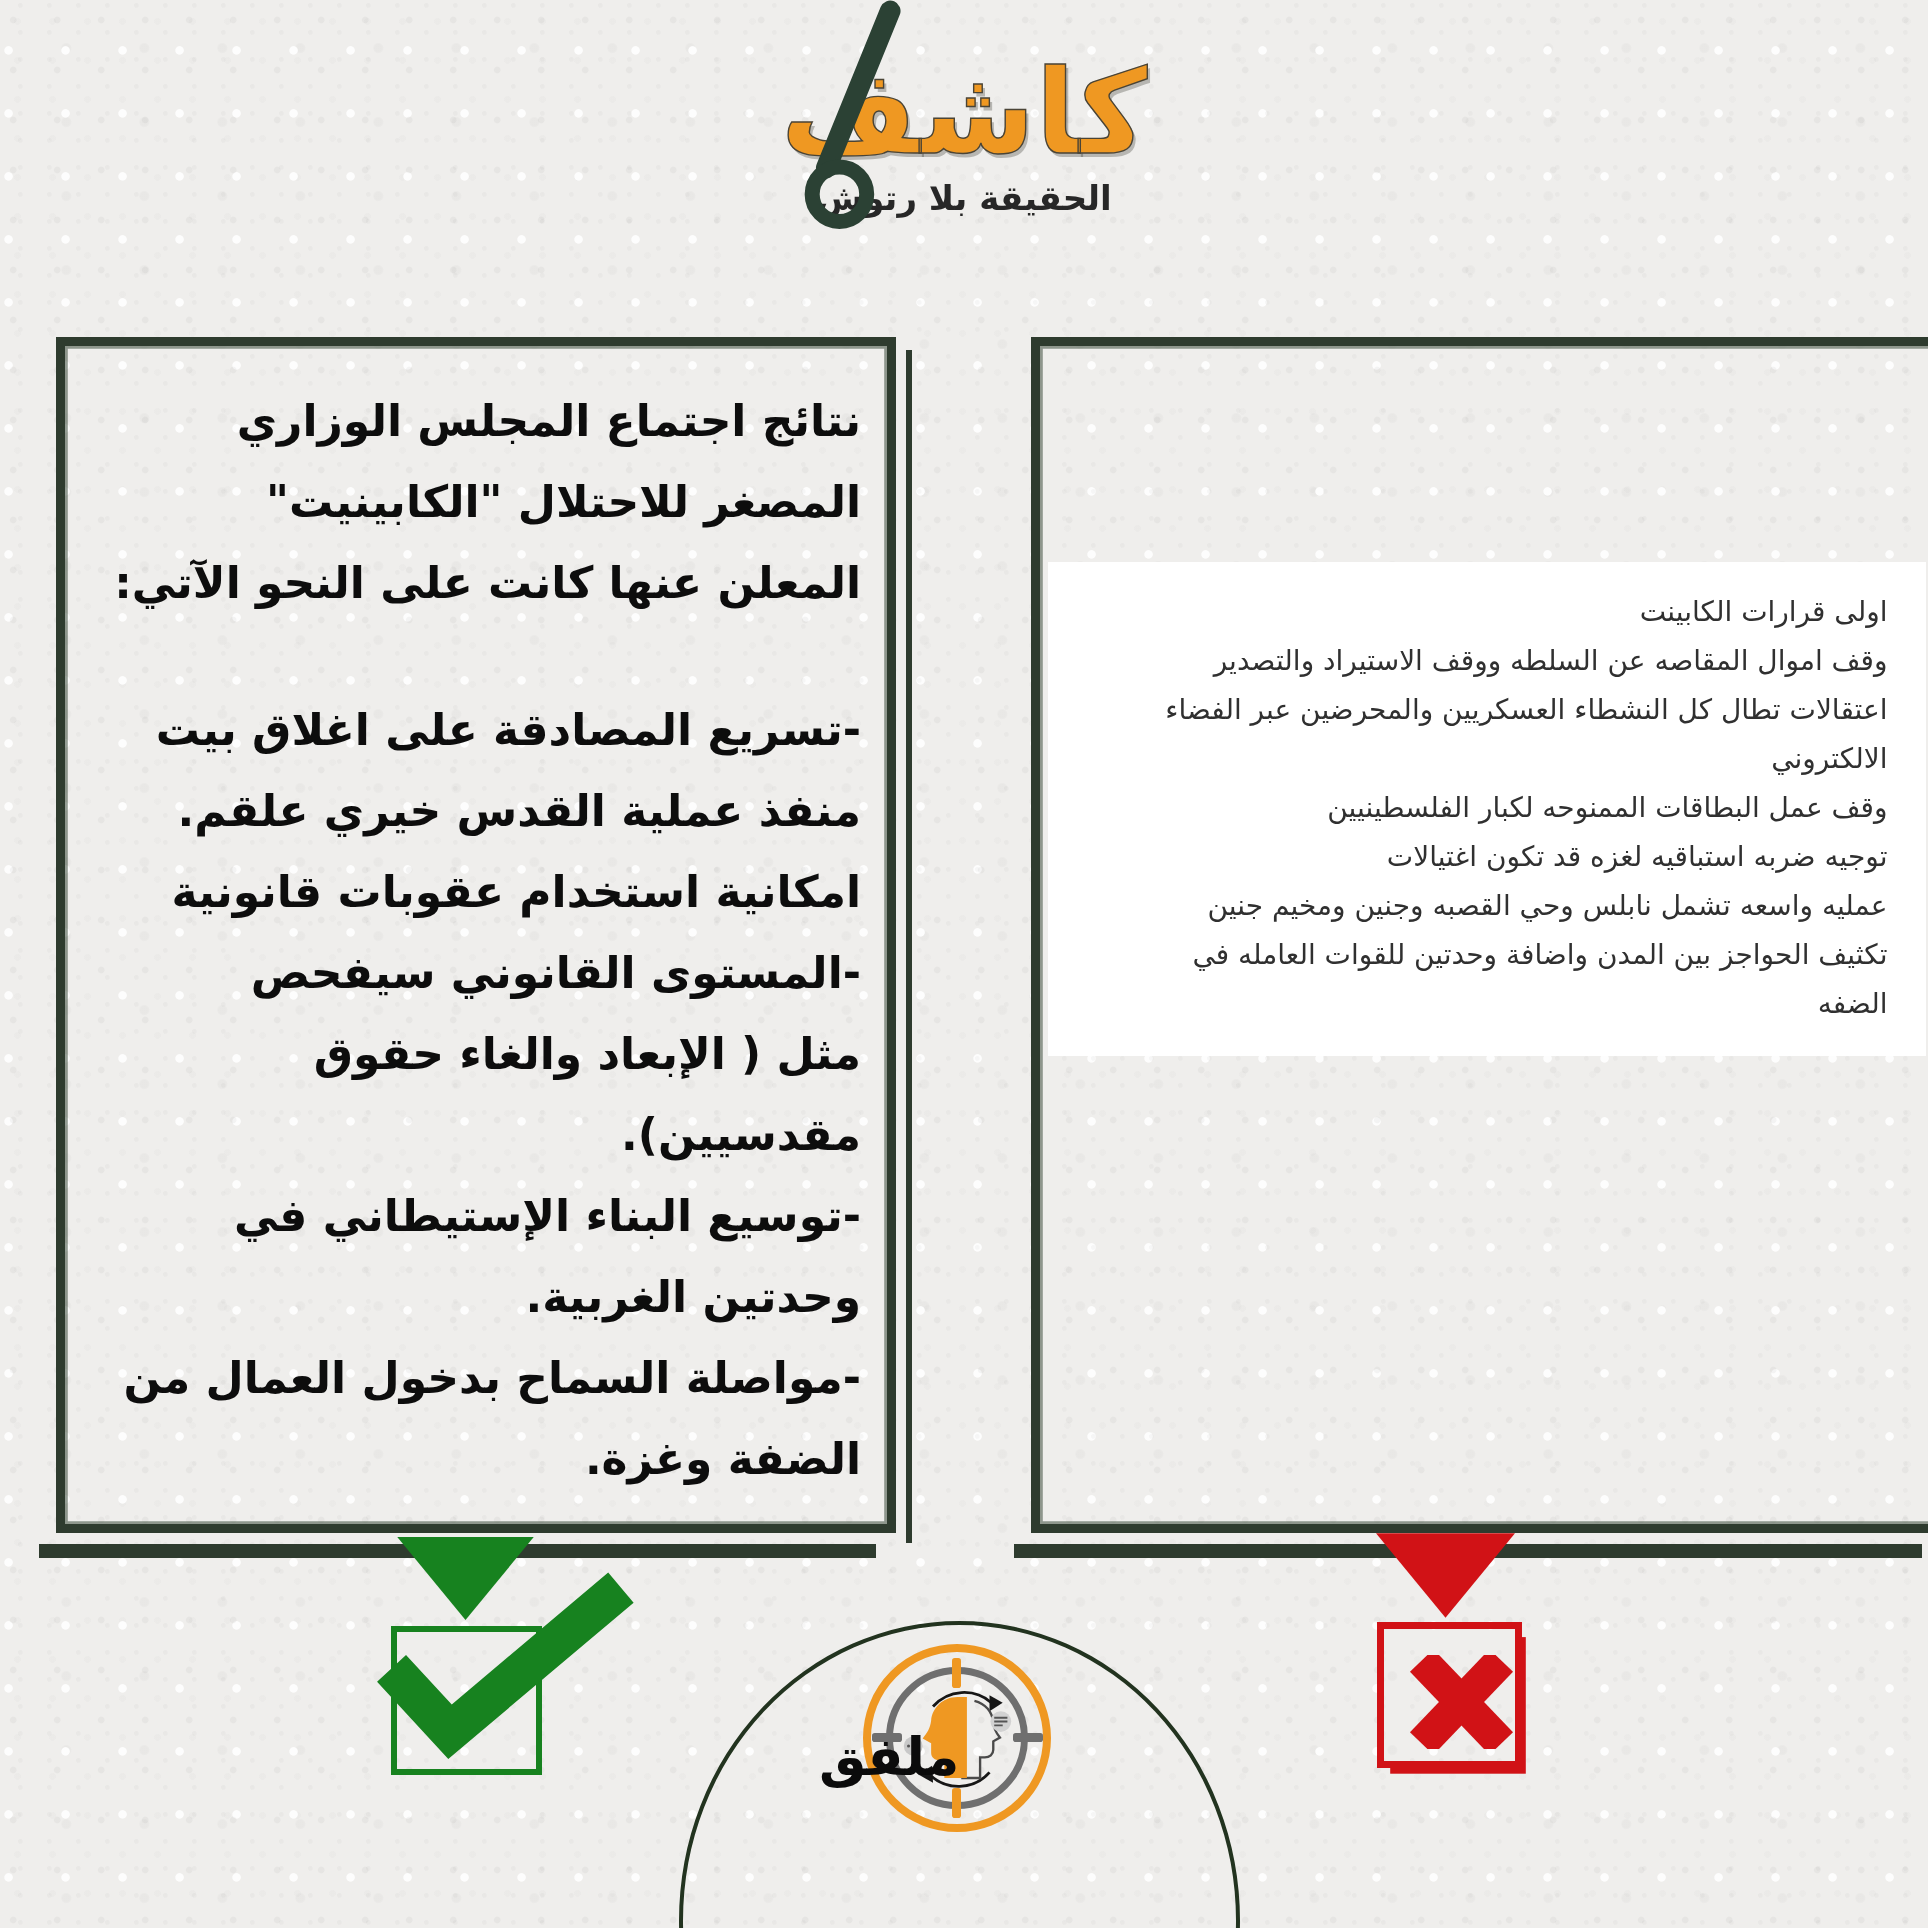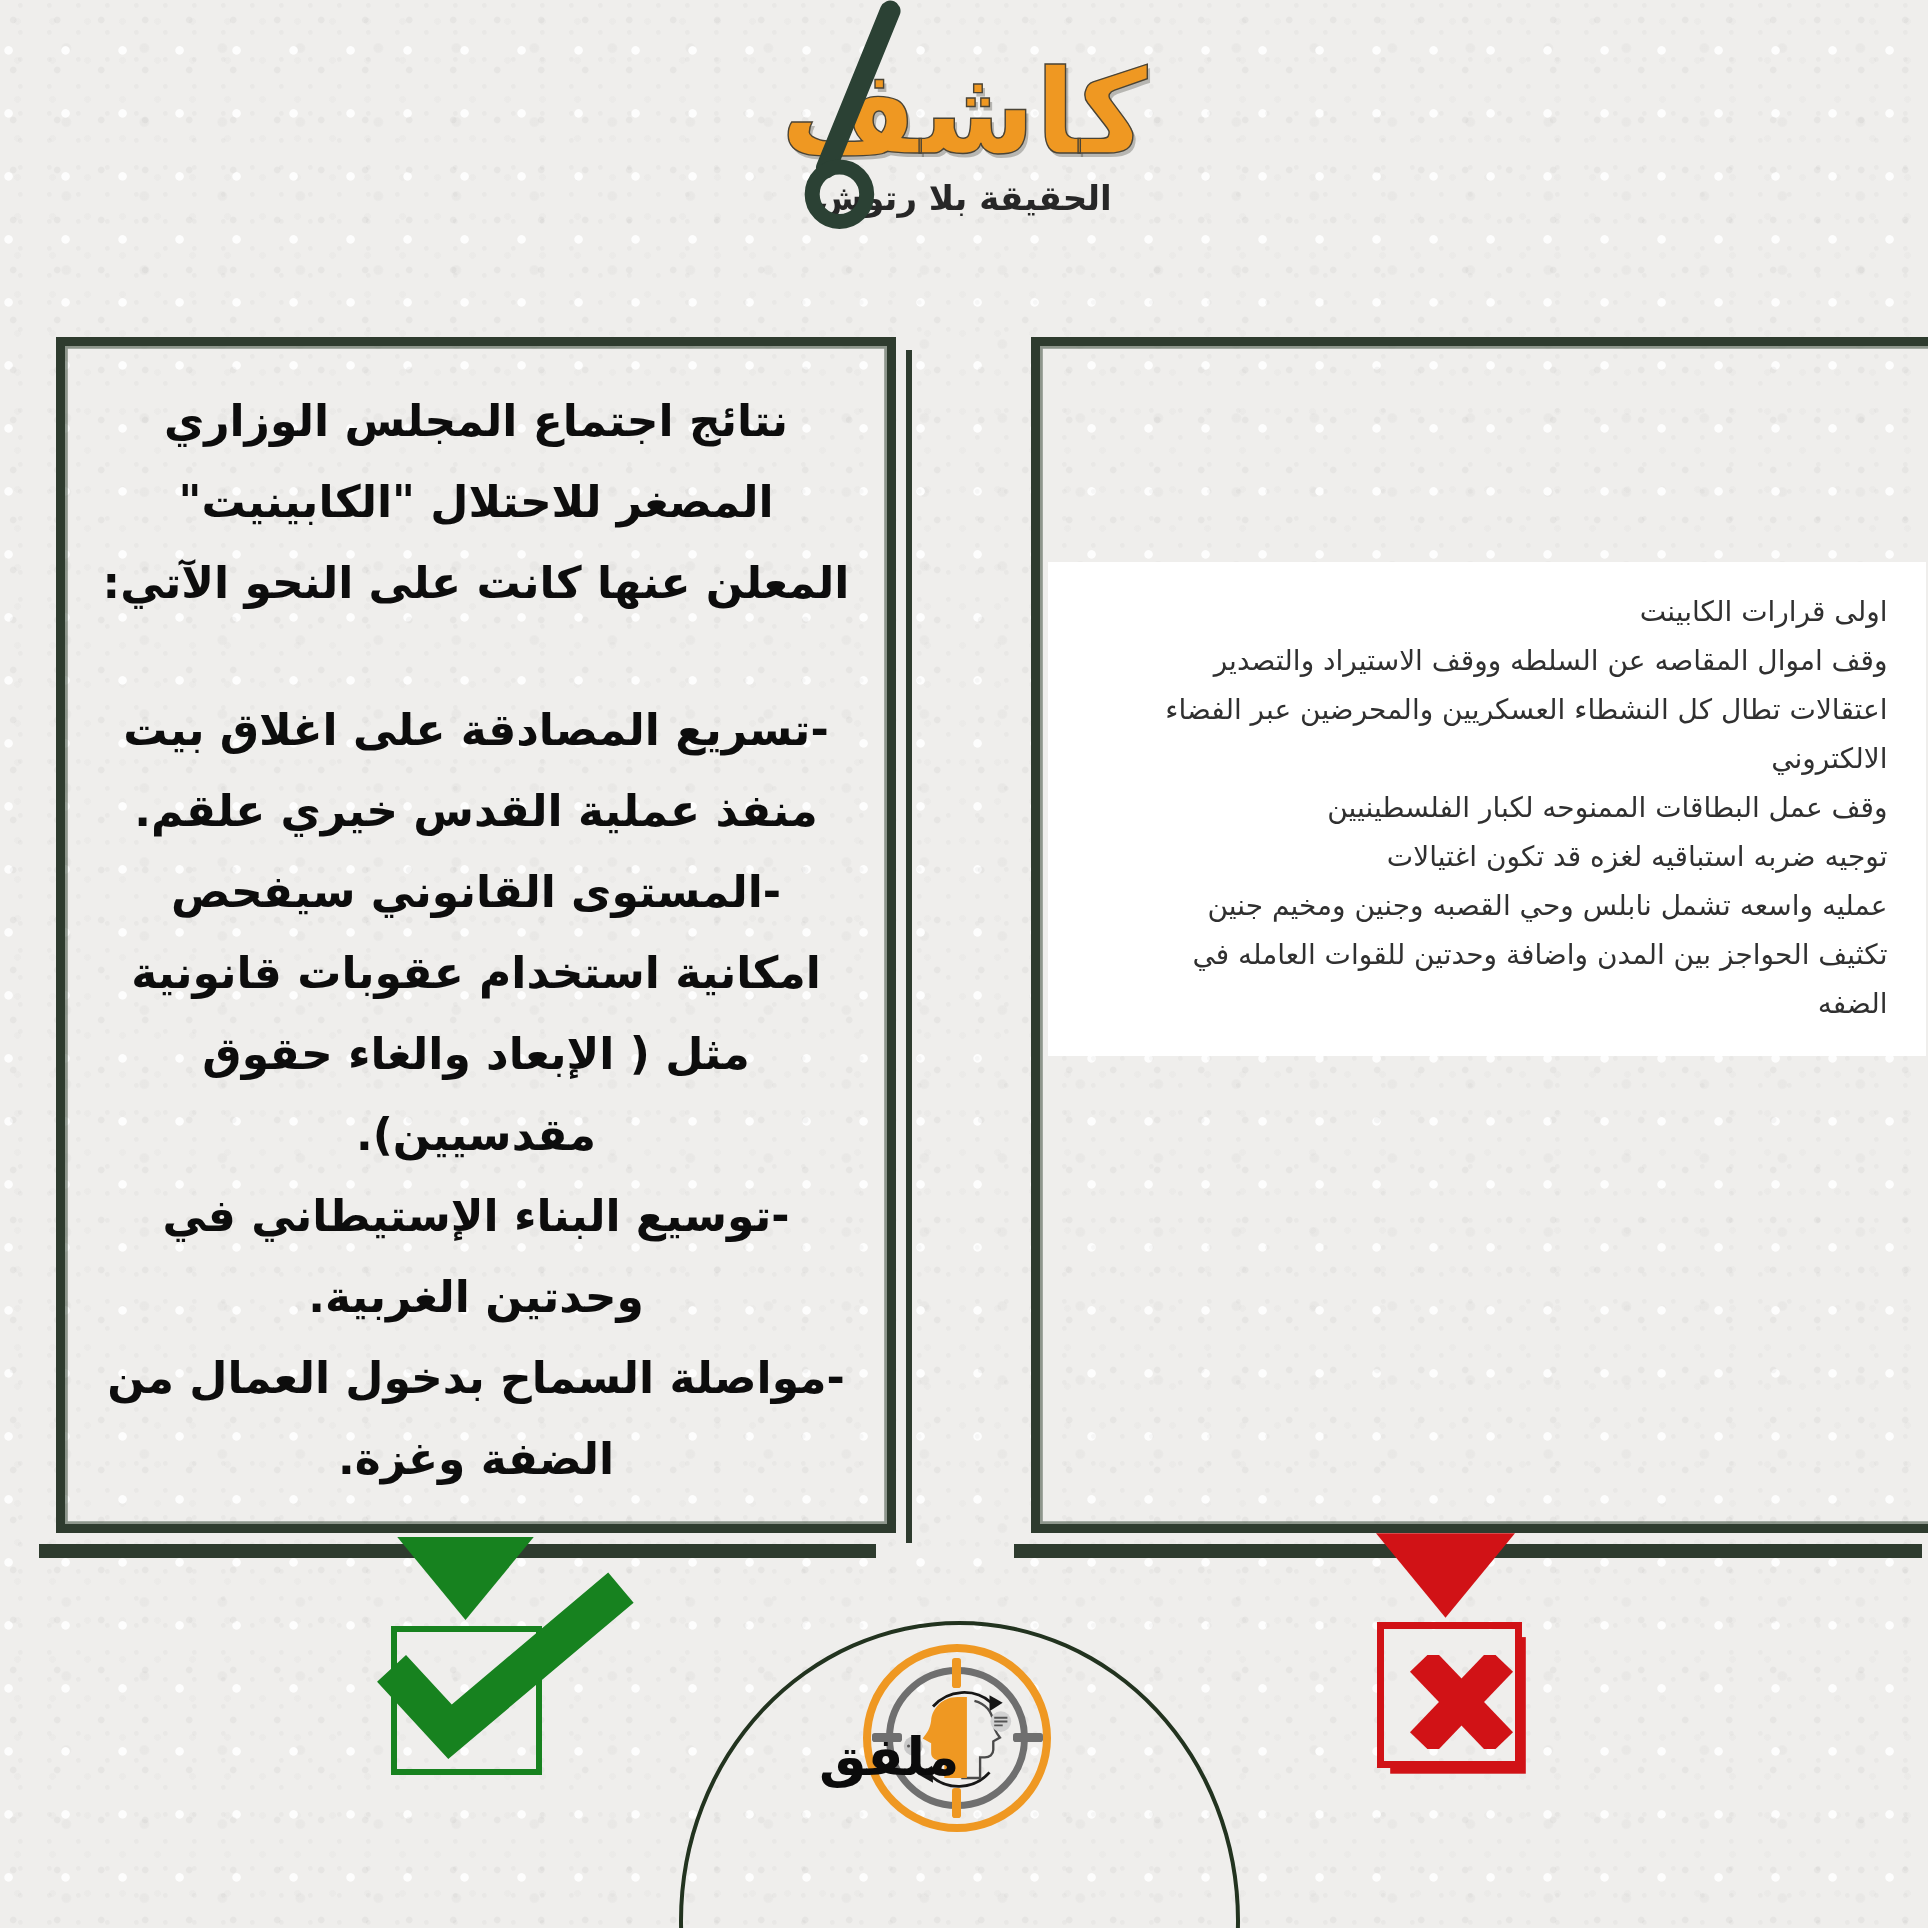"نتائج اجتماع المجلس الوزاري" .panel-left { text-align: center -> none }
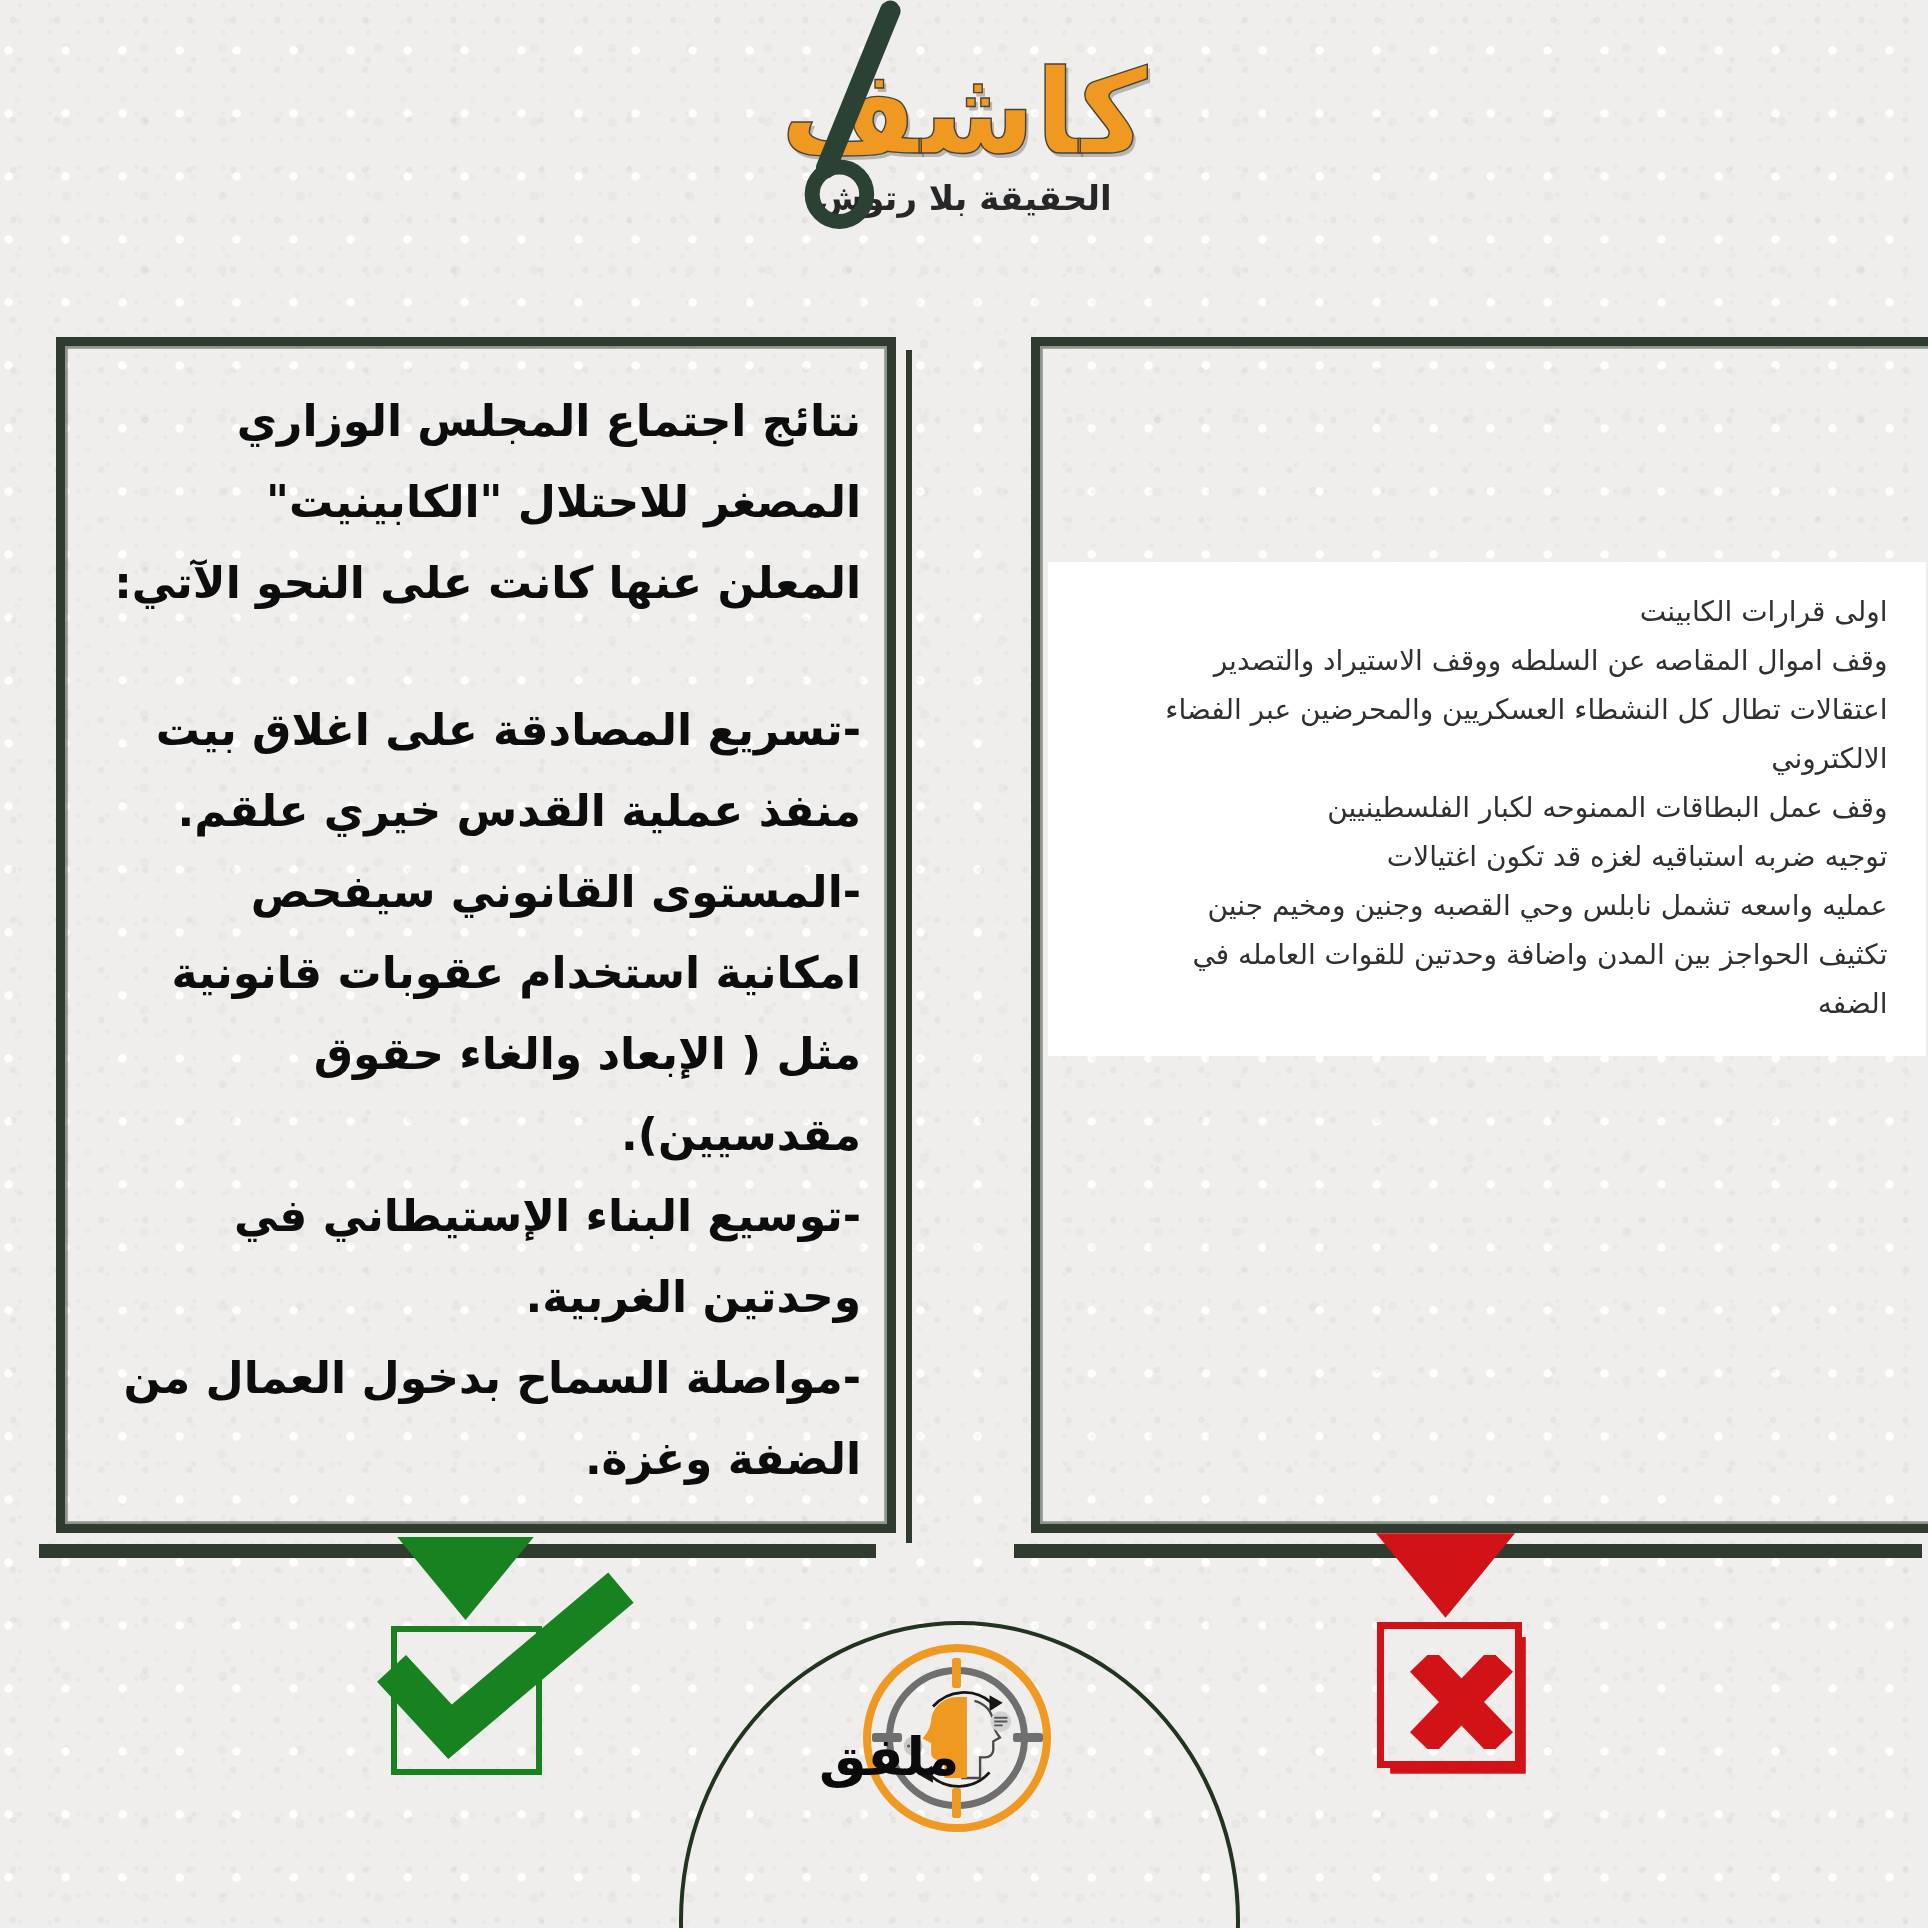"-المستوى القانوني سيفحص" div.claim-line { order: before "امكانية استخدام عقوبات قانونية" -> after "امكانية استخدام عقوبات قانونية" }
